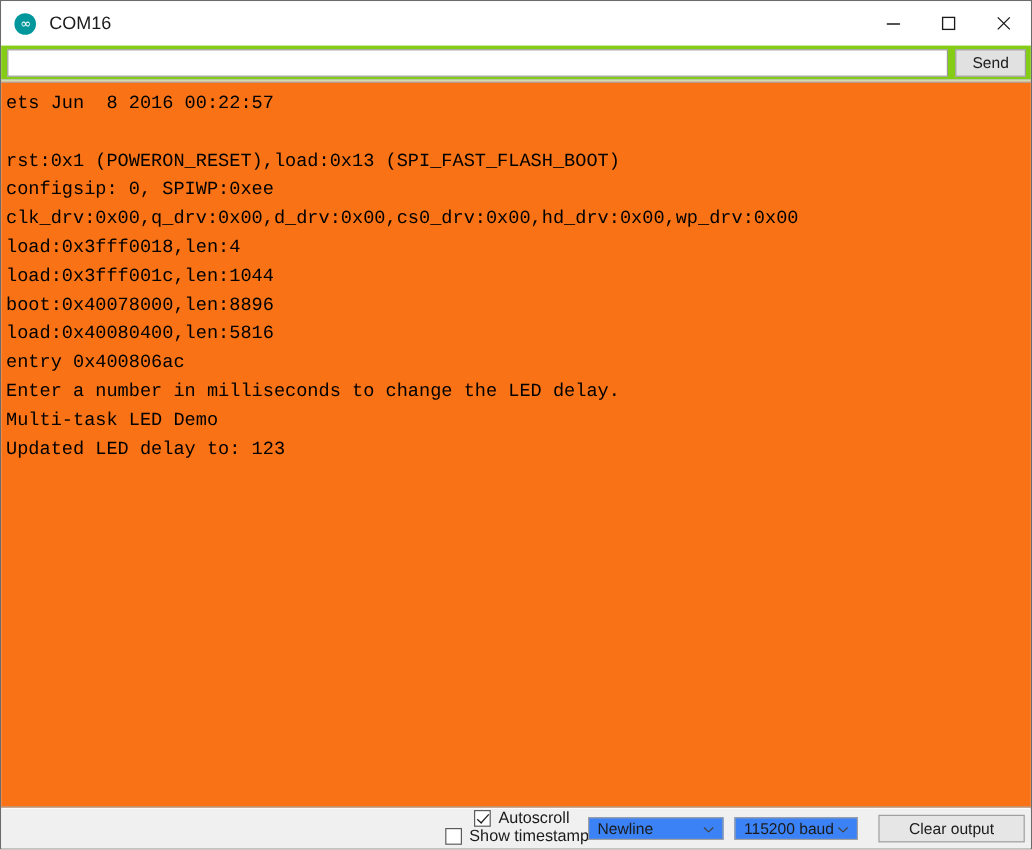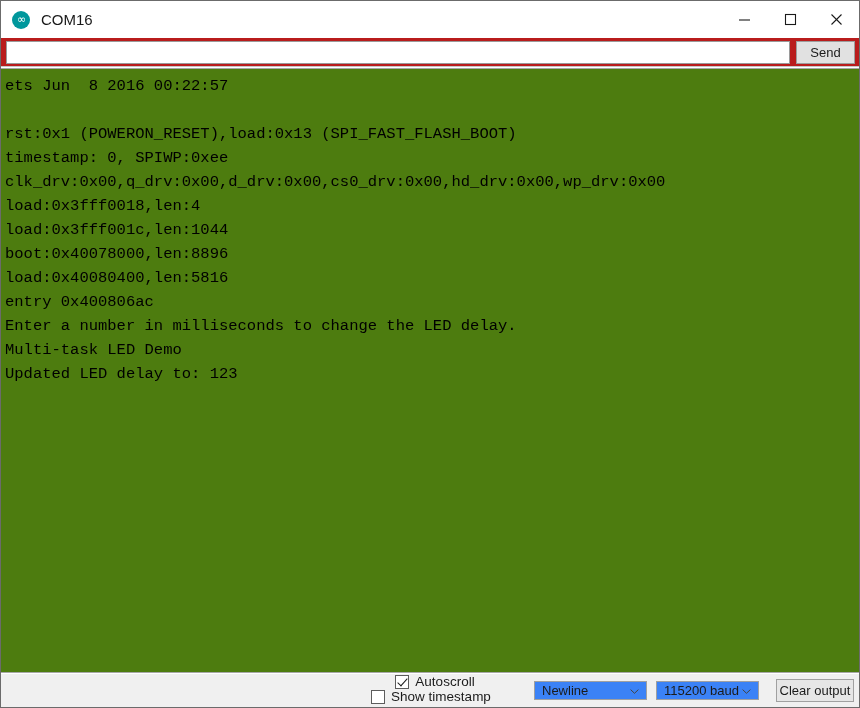"Send" .sendrow { background: #b91c1c -> #84cc16 }
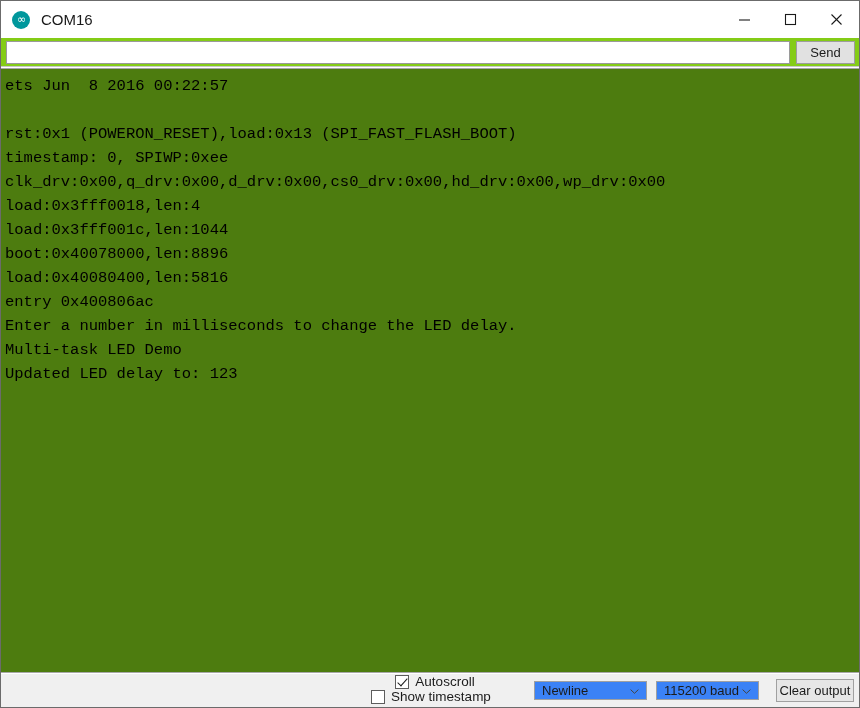"ets Jun 8 2016 00:22:57" .terminal { background: #4d7c0f -> #f97316 }
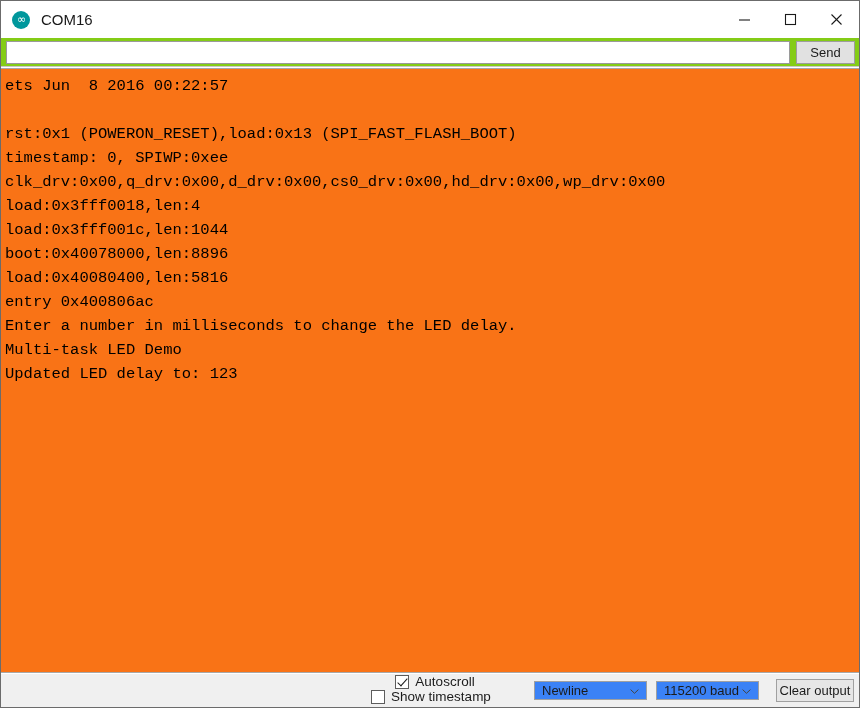"timestamp: 0, SPIWP:0xee" div.term-line { text: timestamp -> configsip }
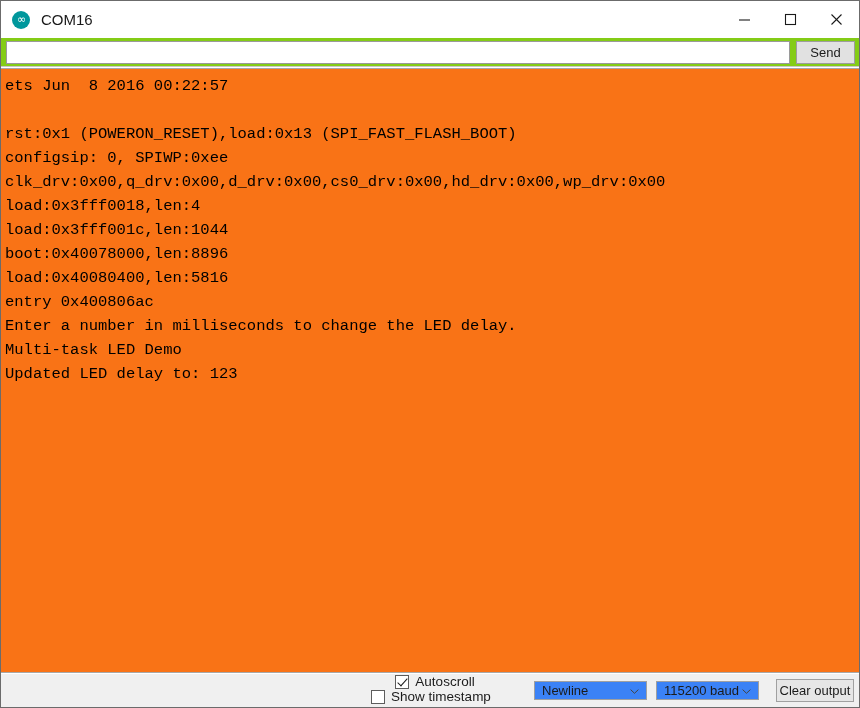"Clear output" .clear-btn { width: 78px -> 122px }
